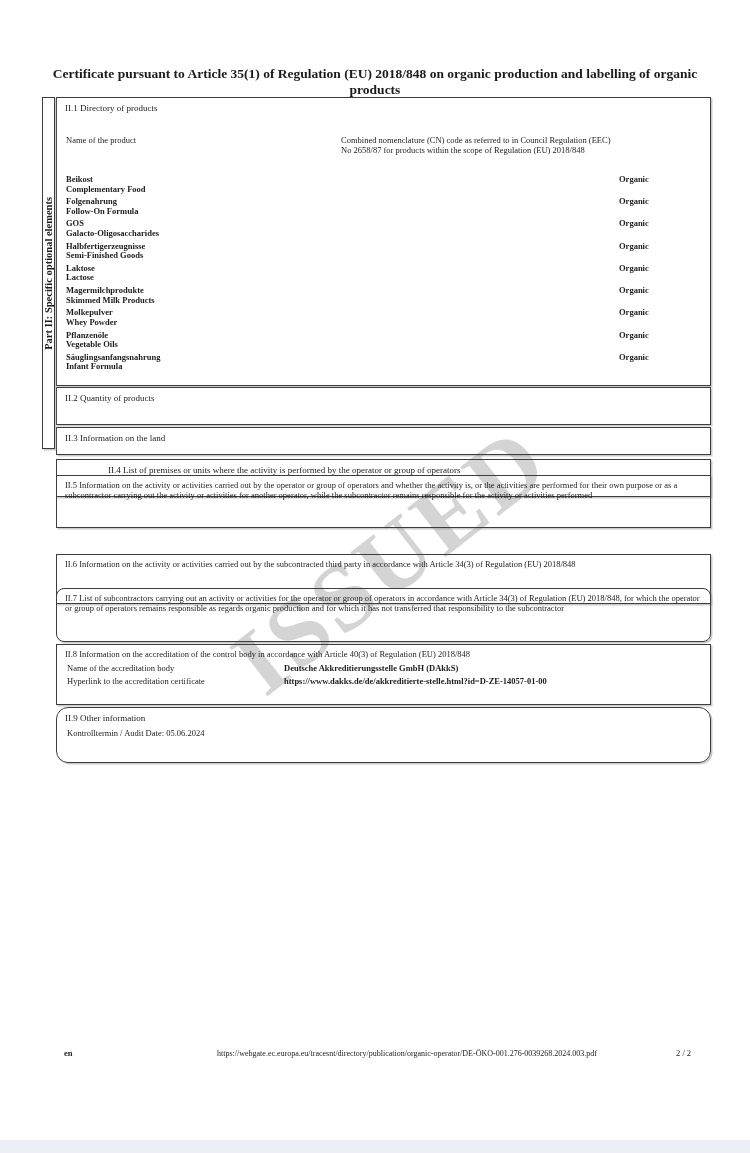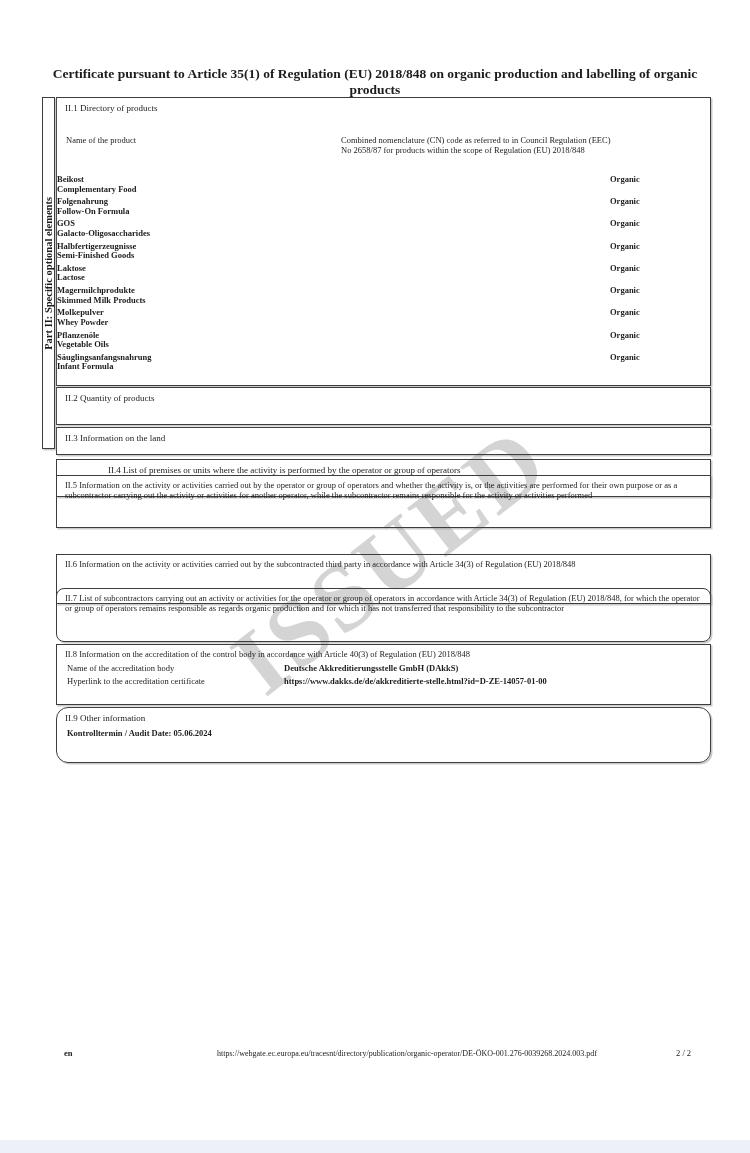"Beikost" .products { left: 0 -> 9px }
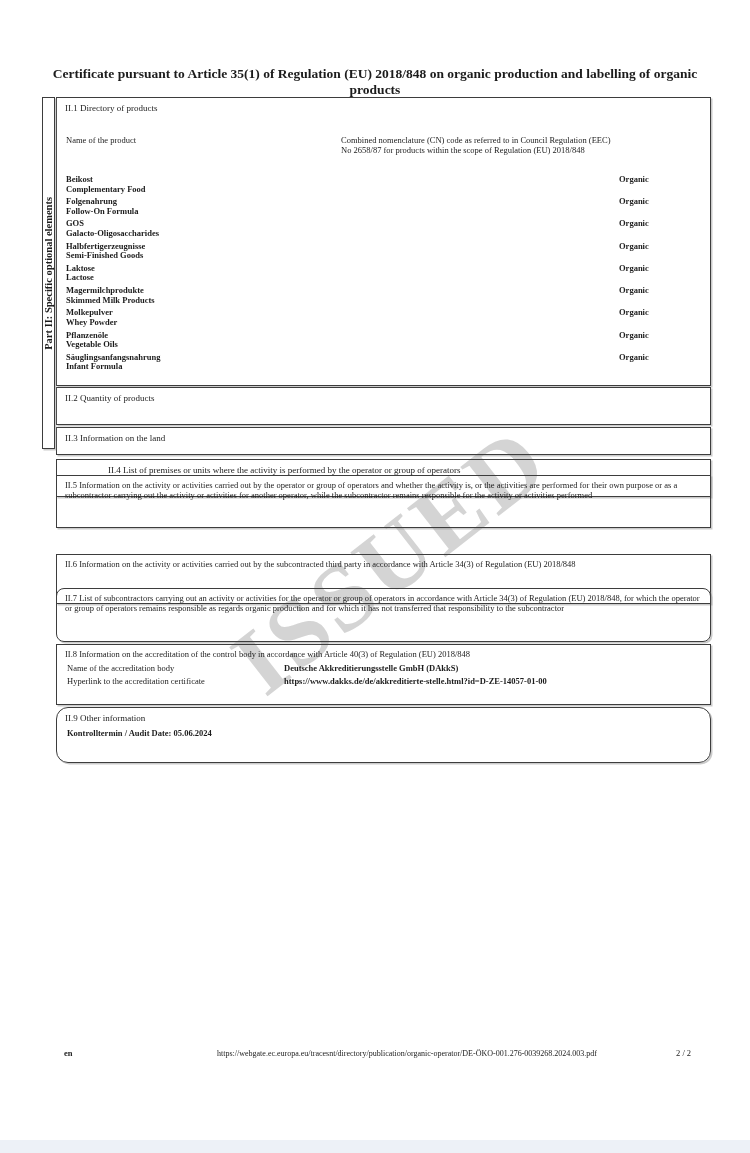"Kontrolltermin / Audit Date: 05.06.2024" .other-info-note { font-weight: bold -> normal }
